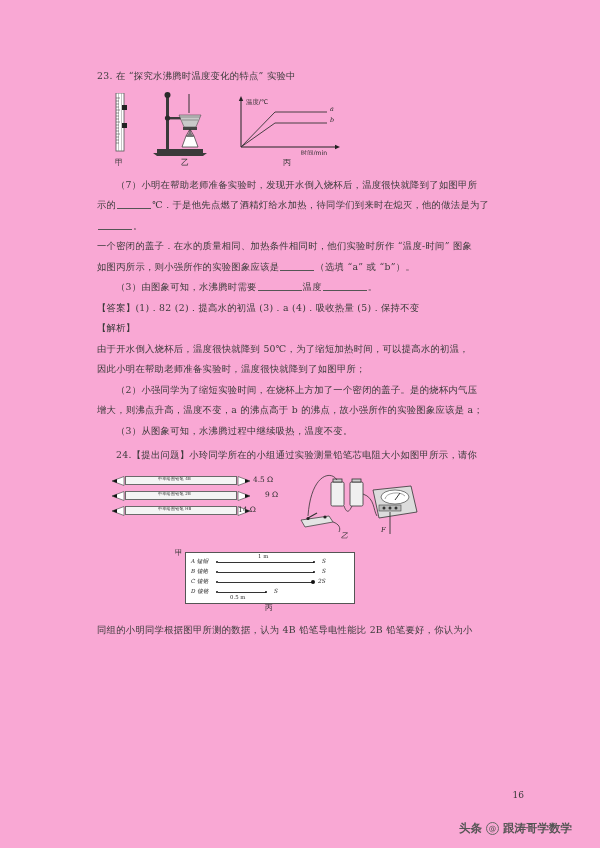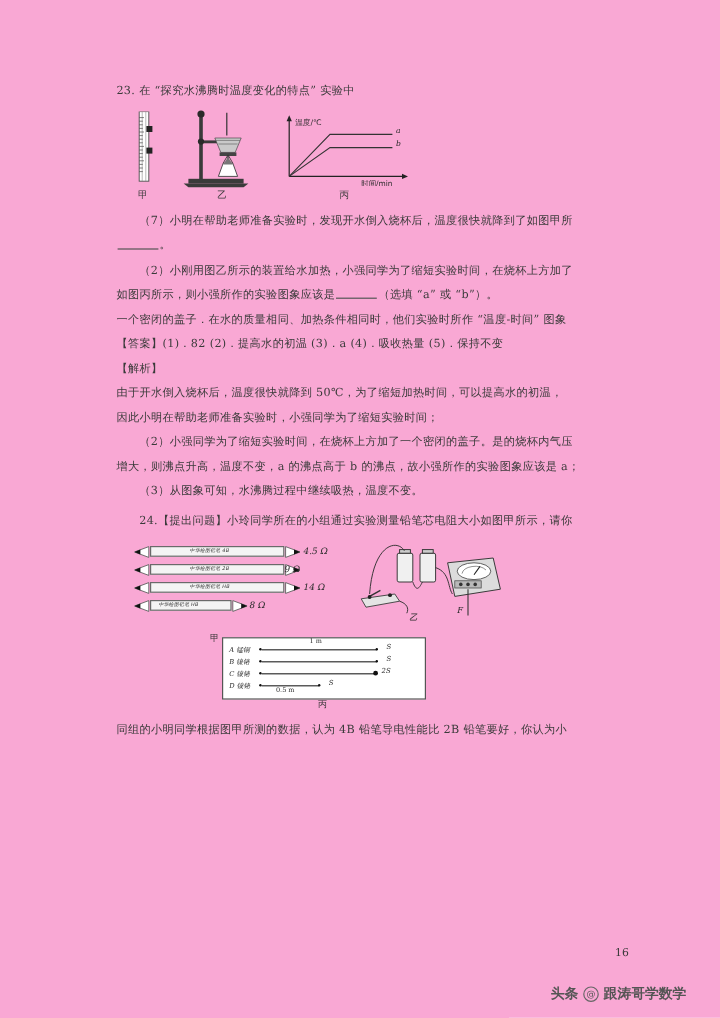"示的 ℃．于是他先点燃了酒精灯给水加热，待同学们到来时在熄灭，他的做法是为了" p.para { html: none -> <p><span>示的</span><span></span><span>℃．于是他先点燃了酒精灯给水加热，待同学们到来时在熄灭，他的做法是为了</span></p> }
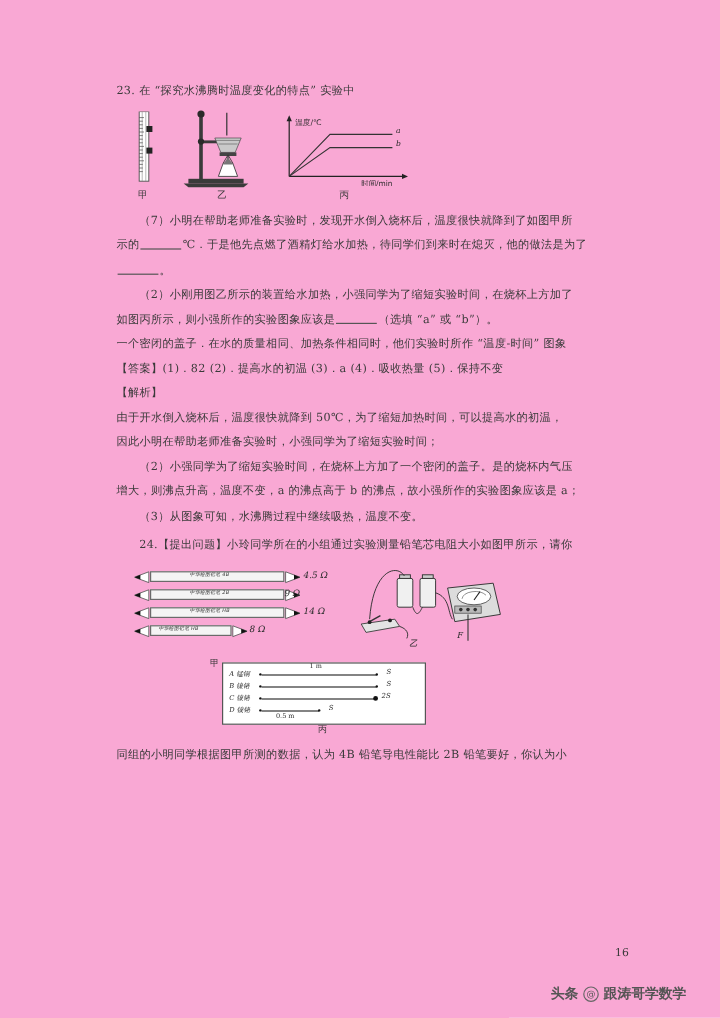"（2）小刚用图乙所示的装置给水加热，小强同学为了缩短实验时间，在烧杯上方加了" p.para { html: <p>（2）小刚用图乙所示的装置给水加热，小强同学为了缩短实验时间，在烧杯上方加了</p> -> none }
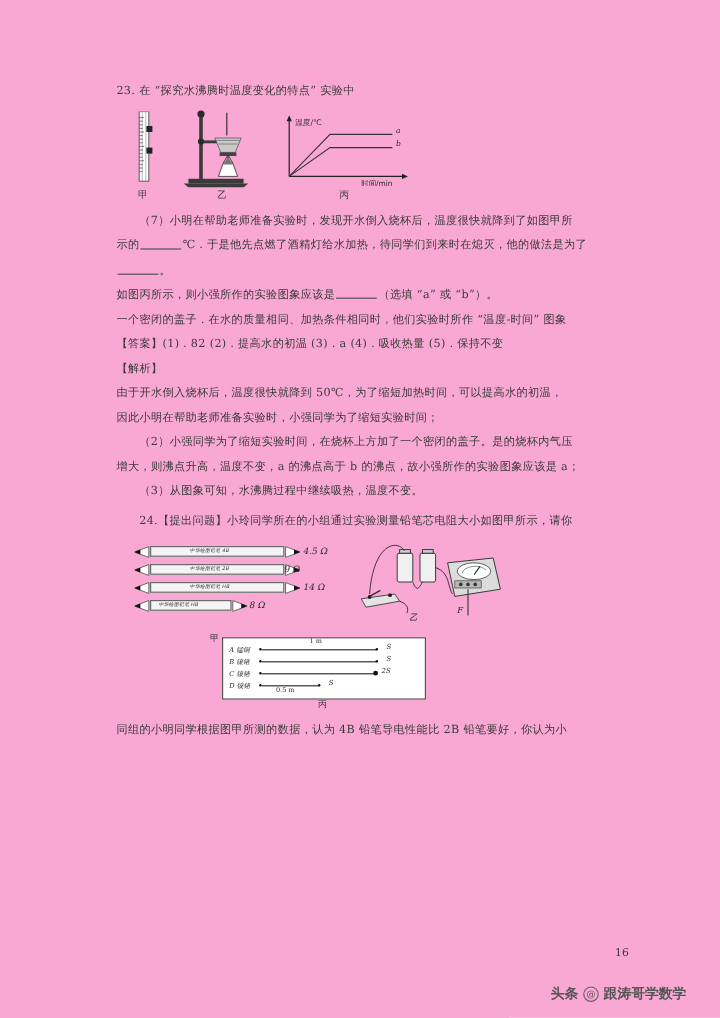"如图丙所示，则小强所作的实验图象应该是 （选填 “a” 或 “b”）。" p.para { order: before "一个密闭的盖子．在水的质量相同、加热条件相同时，他们实验时所作 “温度‑时间”" -> after "一个密闭的盖子．在水的质量相同、加热条件相同时，他们实验时所作 “温度‑时间”" }
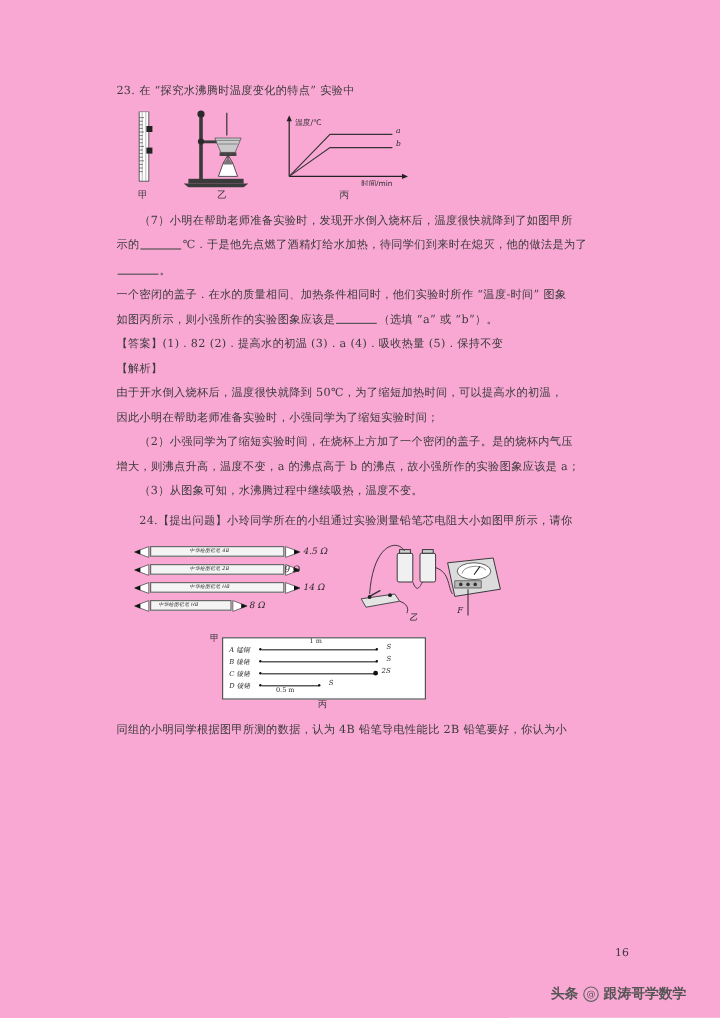"（3）由图象可知，水沸腾时需要 温度 。" p.para { html: none -> <p><span>（3）由图象可知，水沸腾时需要</span><span></span><span>温度</span><span></span><span>。</span></p> }
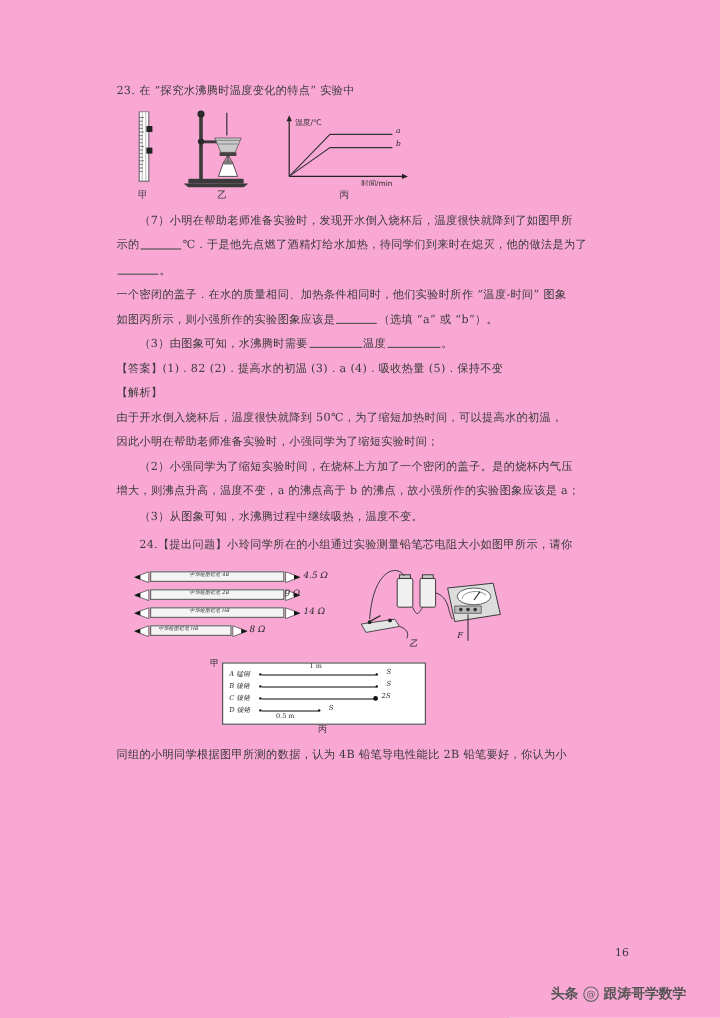"因此小明在帮助老师准备实验时，小强同学为了缩短实验时间；" p.para { text: 小强同学为了缩短实验时间 -> 温度很快就降到了如图甲所 }
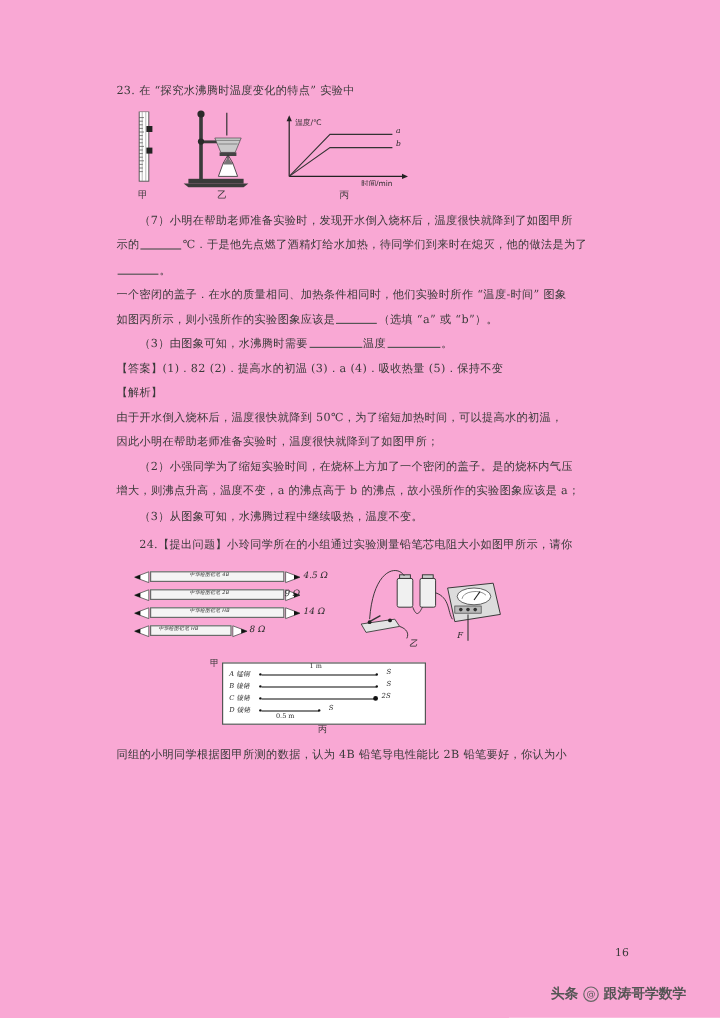"4.5 Ω" .pencil-row { font-style: italic -> none }
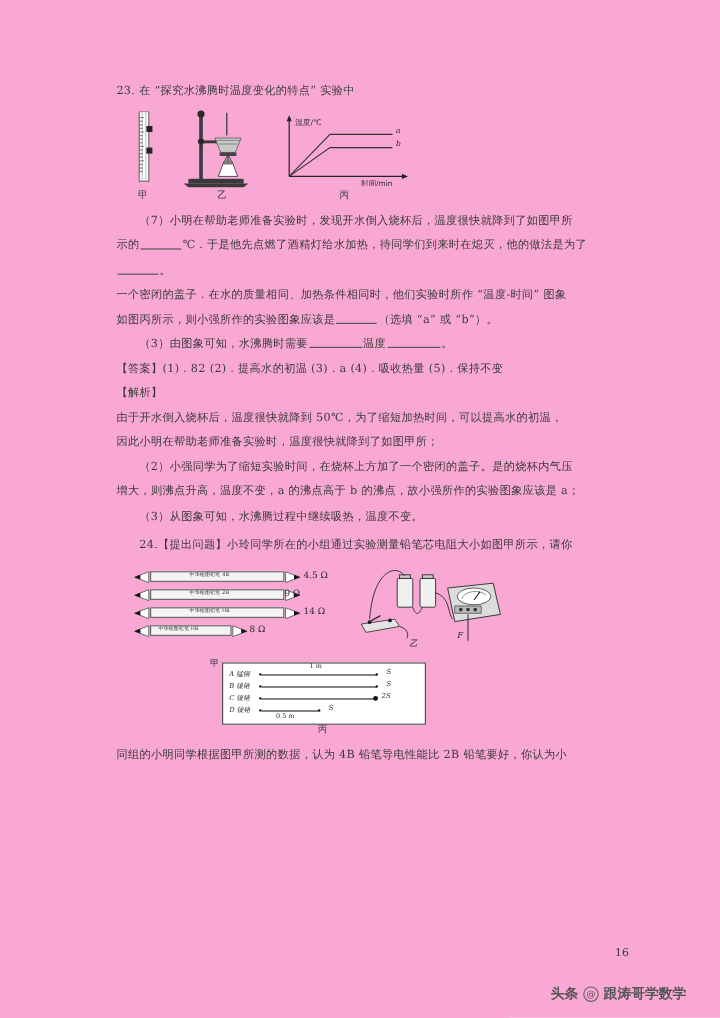"9 Ω" div.ohm { left: 125px -> 153px }
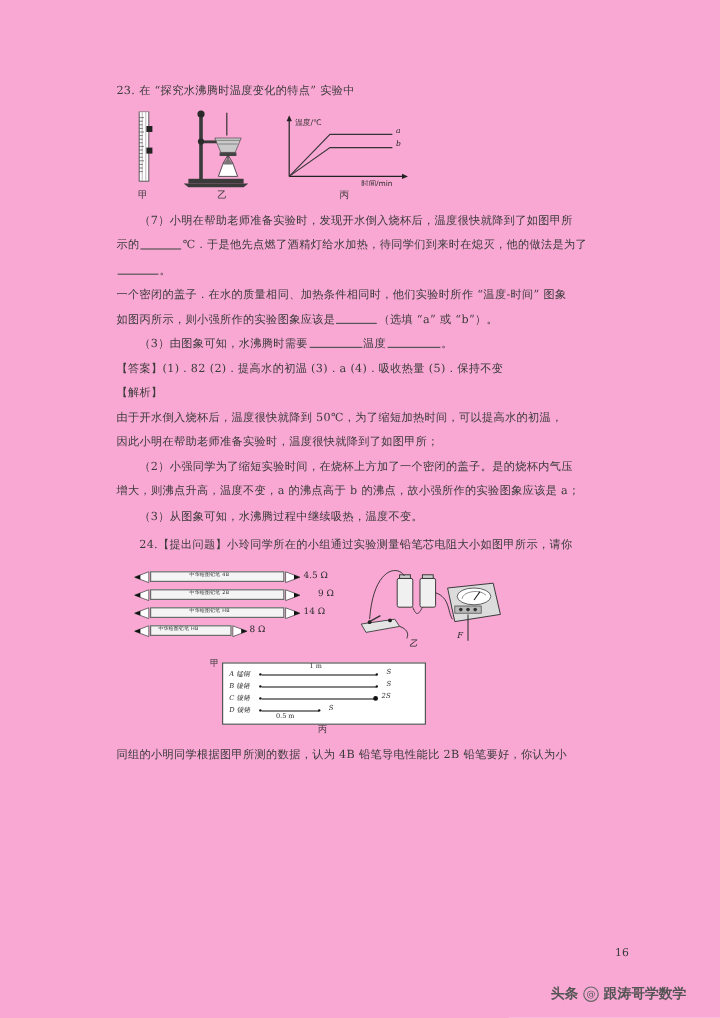"14 Ω" div.ohm { left: 141px -> 126px }
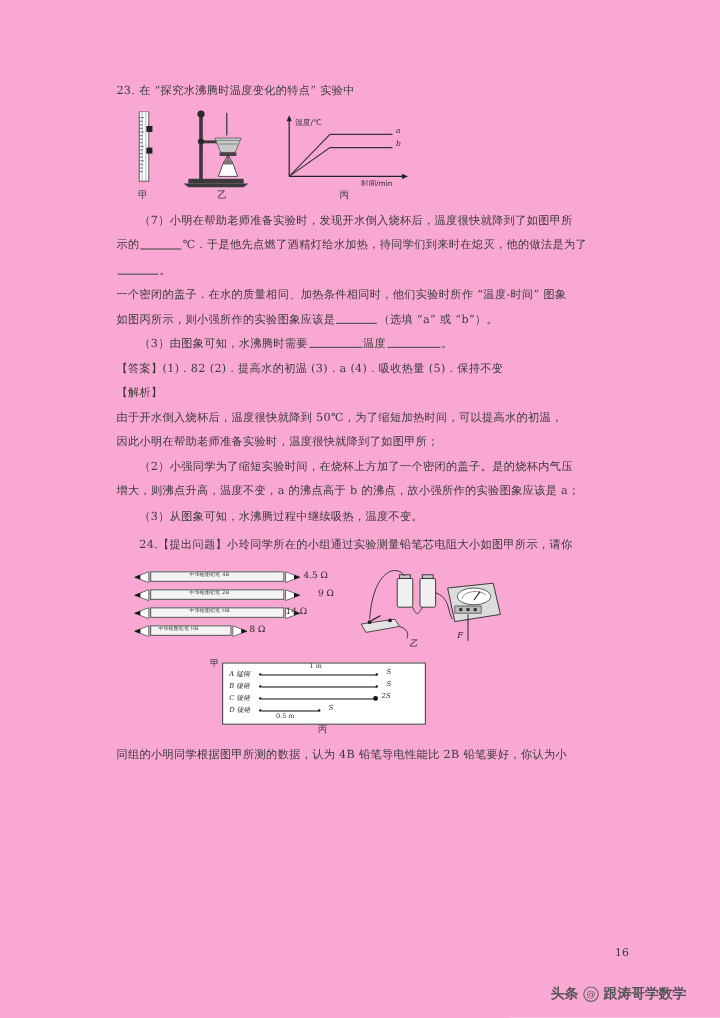"8 Ω" div.pencil-row { html: <div> <svg> <polygon></polygon> <polygon></polygon> </svg> <div></div> <div>中华绘图铅笔 HB</div> <svg> <polygon></polygon> <polygon></polygon> </svg> <div>8 Ω</div> </div> -> none }
